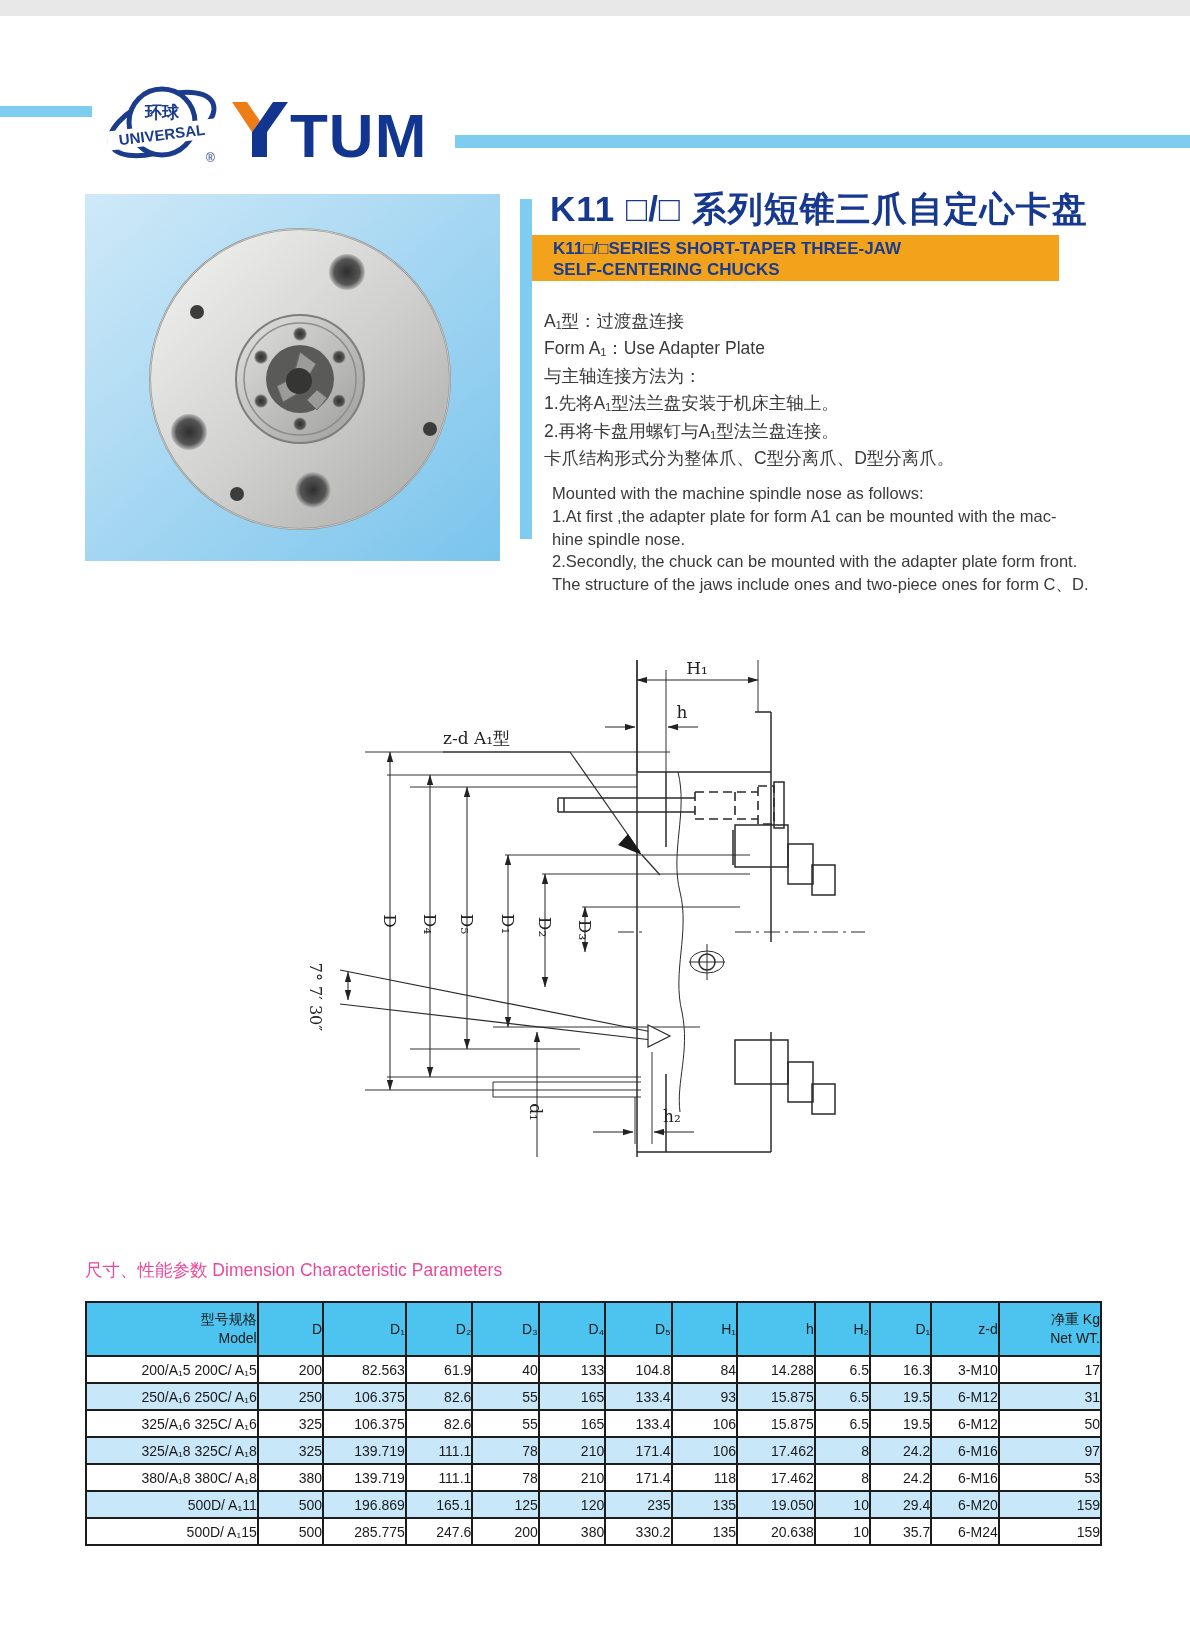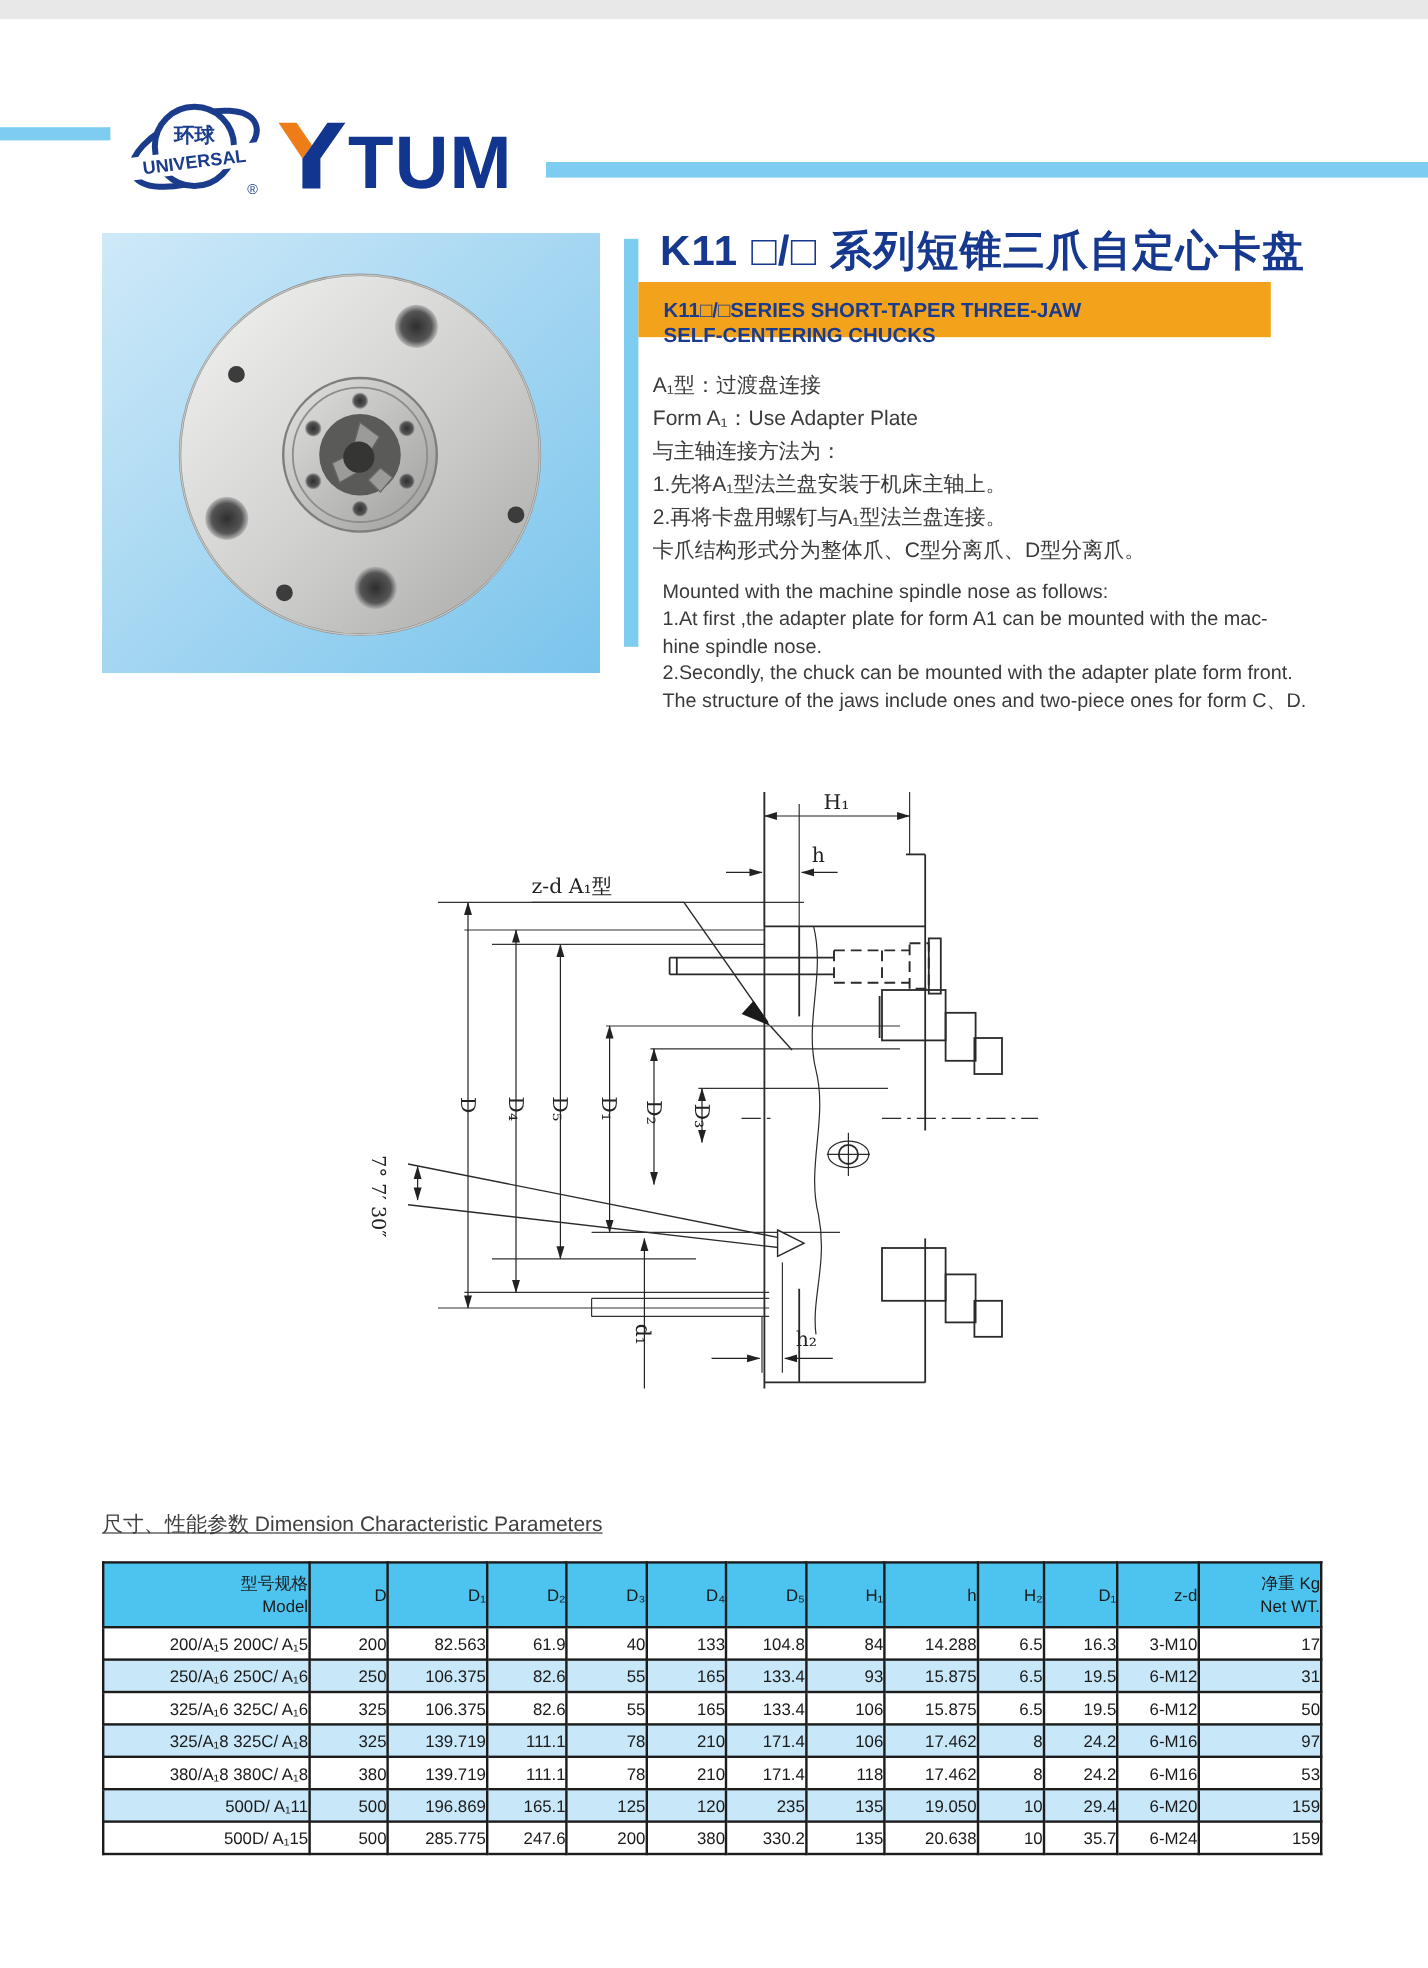"K11□/□SERIES SHORT-TAPER THREE-JAW" .banner { padding: 13px 0 0 21px -> 3px 0 0 21px }
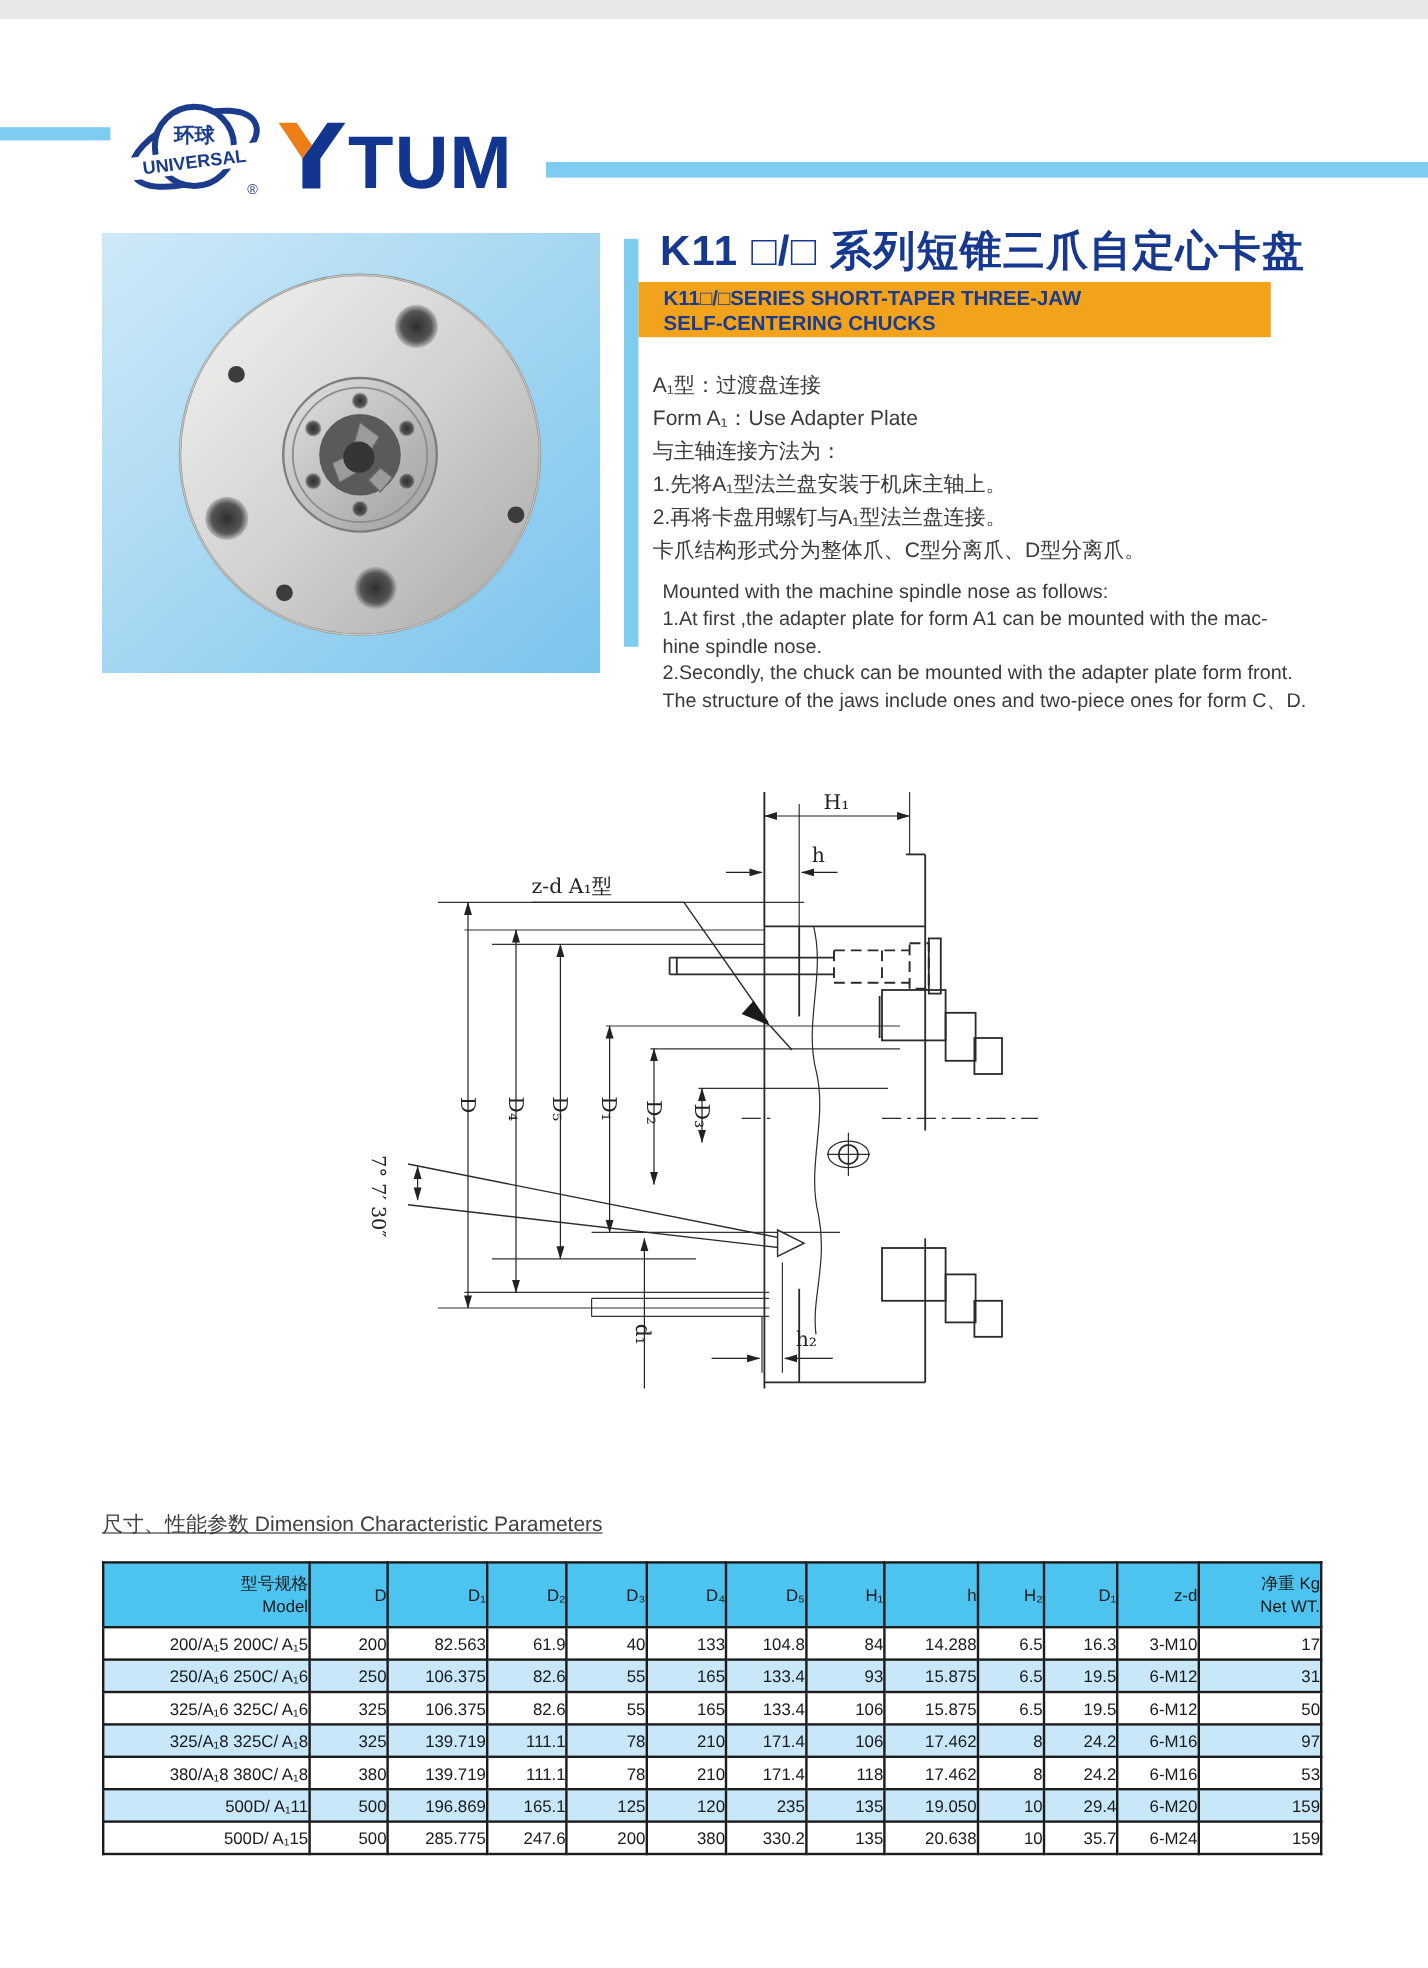"尺寸、性能参数 Dimension Characteristic" .tbl-caption { color: #404040 -> #ec4899; text-decoration: underline -> none }
